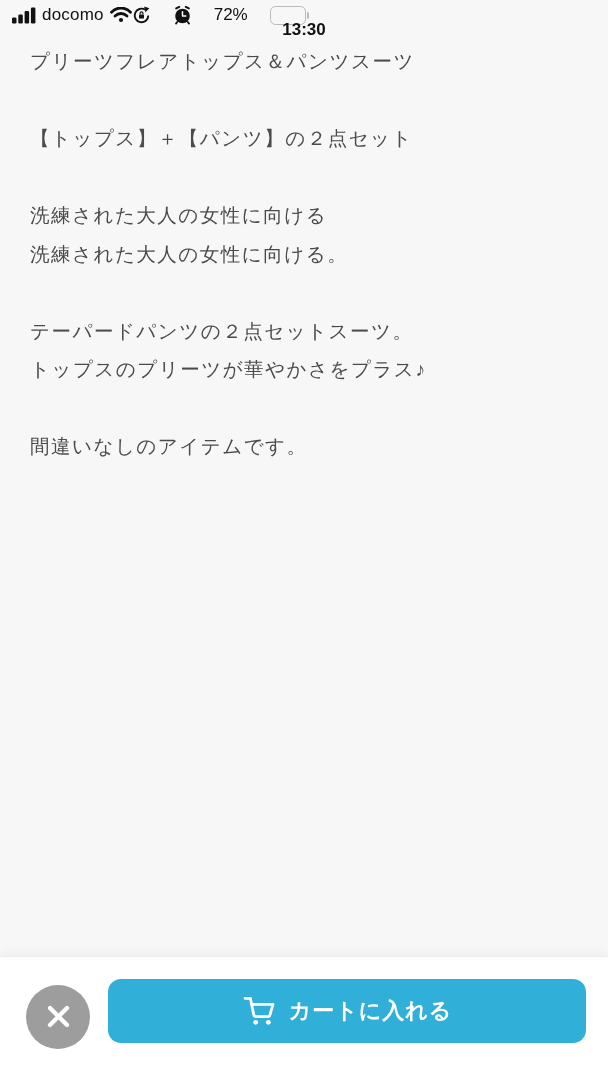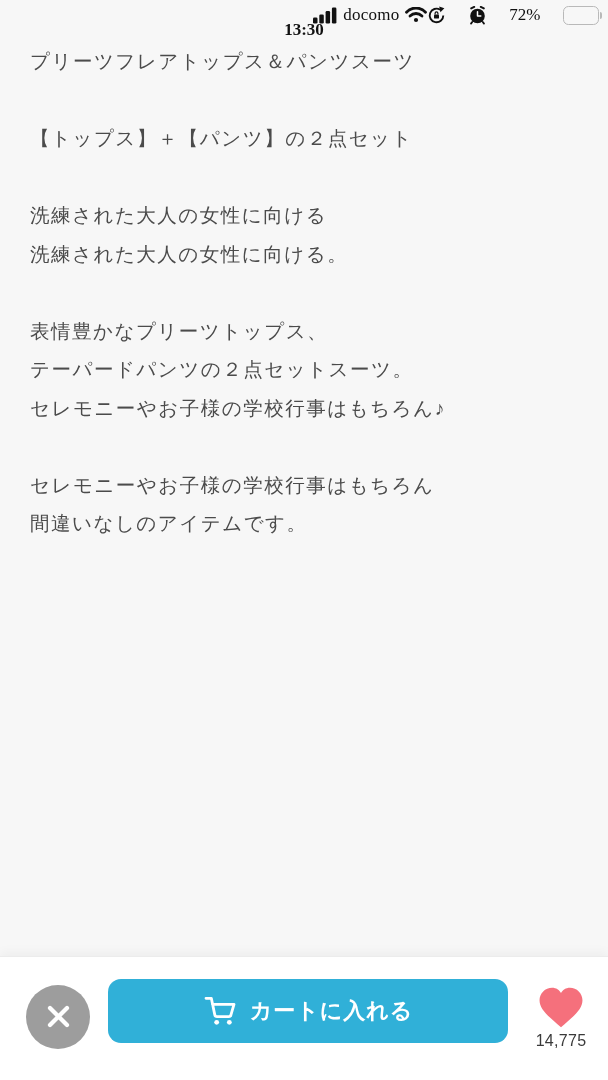"docomo" .status-bar { font-family: Liberation Serif, serif -> none; justify-content: flex-end -> flex-start }
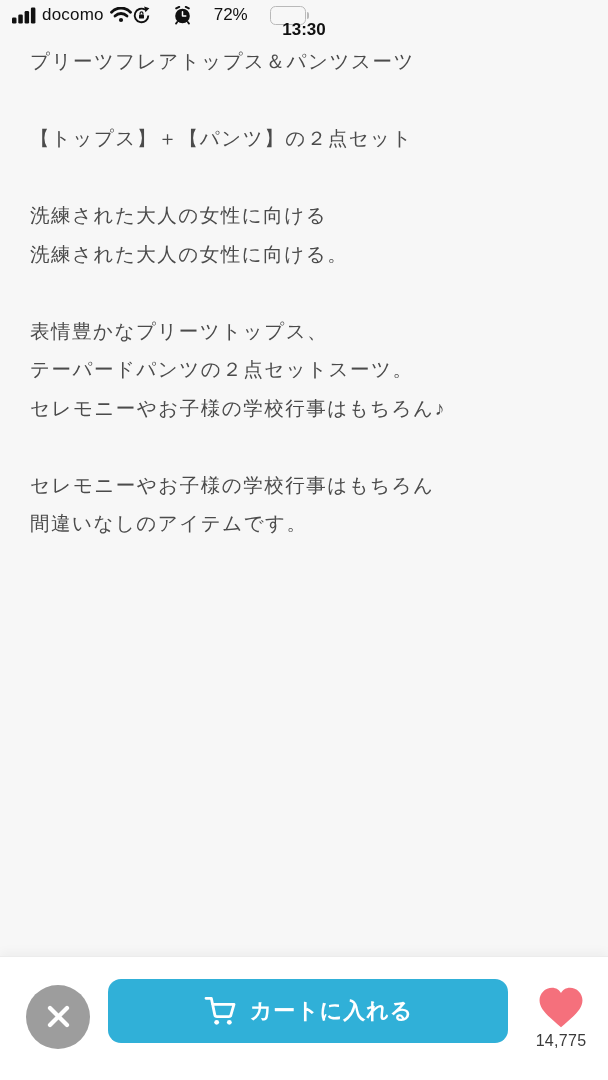"表情豊かなプリーツトップス、" div.line { html: <div>表情豊かなプリーツトップス、</div> -> none }
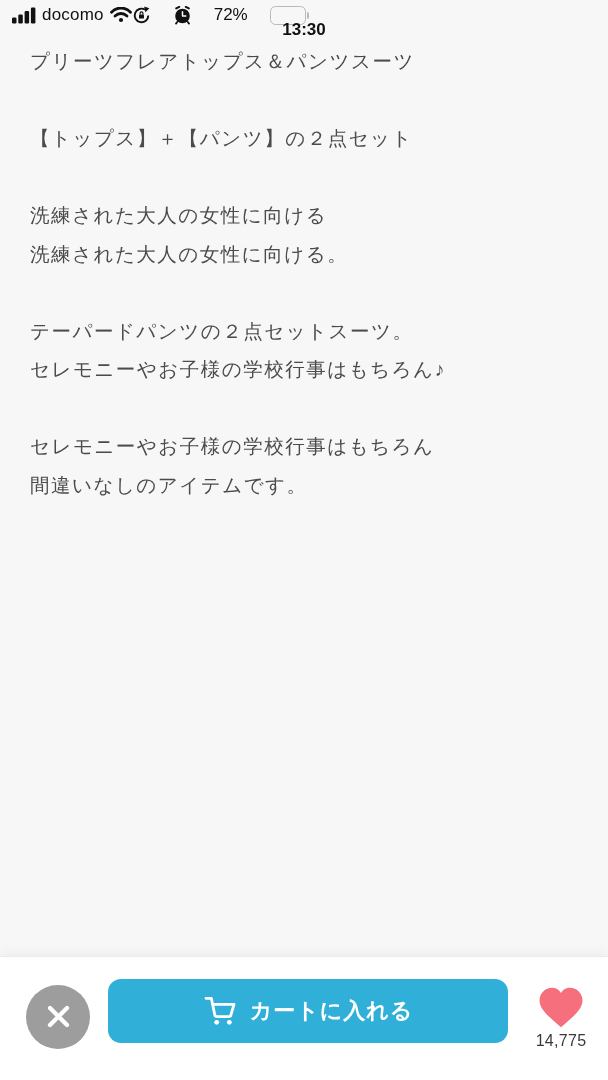"セレモニーやお子様の学校行事はもちろん♪" div.line { text: セレモニーやお子様の学校行事はもちろん -> トップスのプリーツが華やかさをプラス }
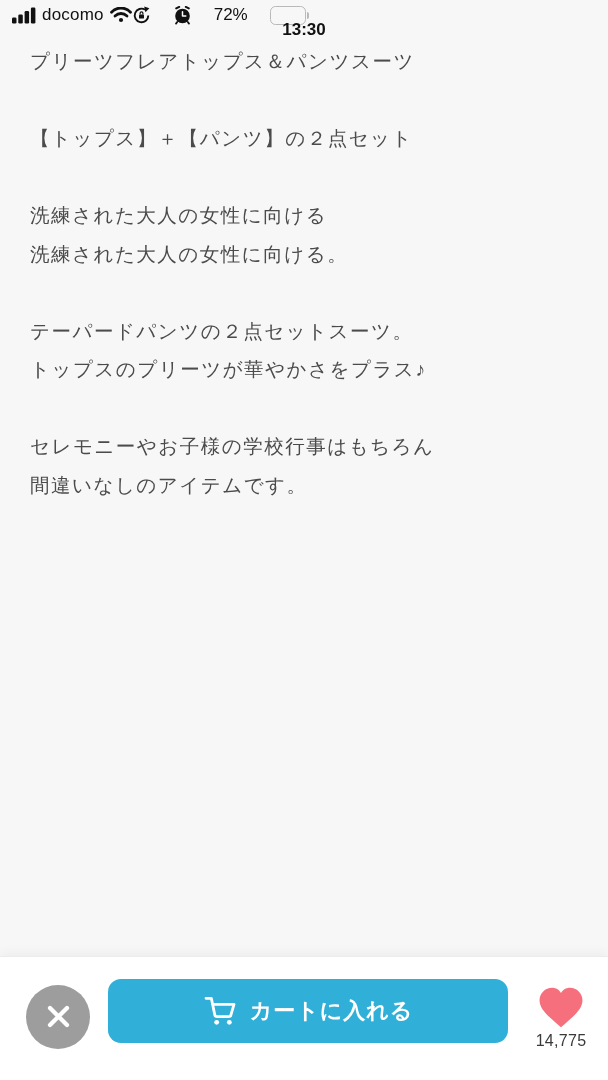"セレモニーやお子様の学校行事はもちろん" div.line { html: <div>セレモニーやお子様の学校行事はもちろん</div> -> none }
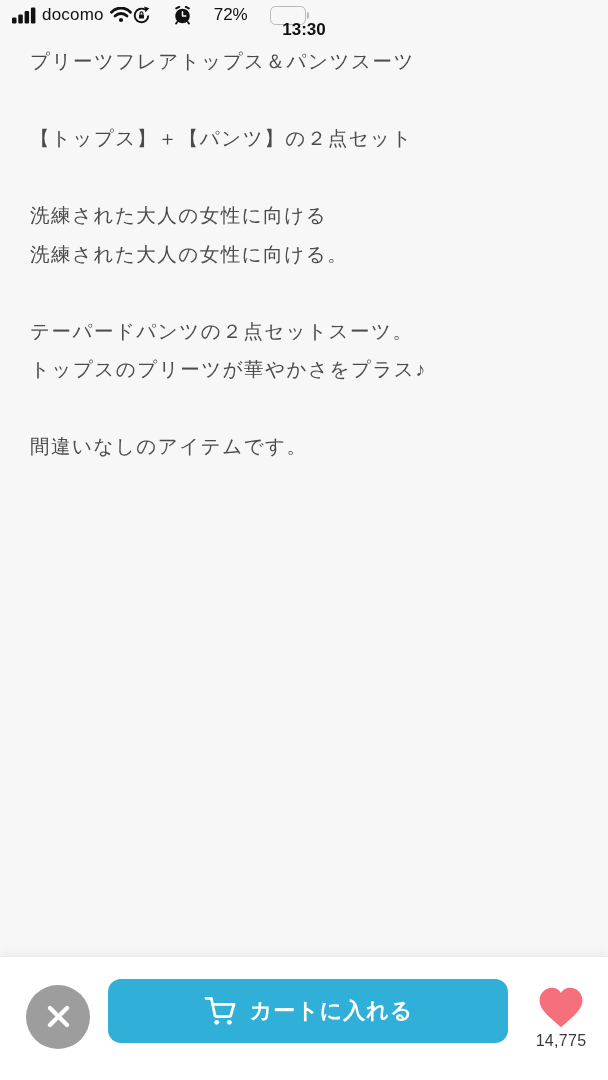"14,775" div.fav { html: <div> <span> <svg> <path></path> </svg> </span> <span>14,775</span> </div> -> none }
